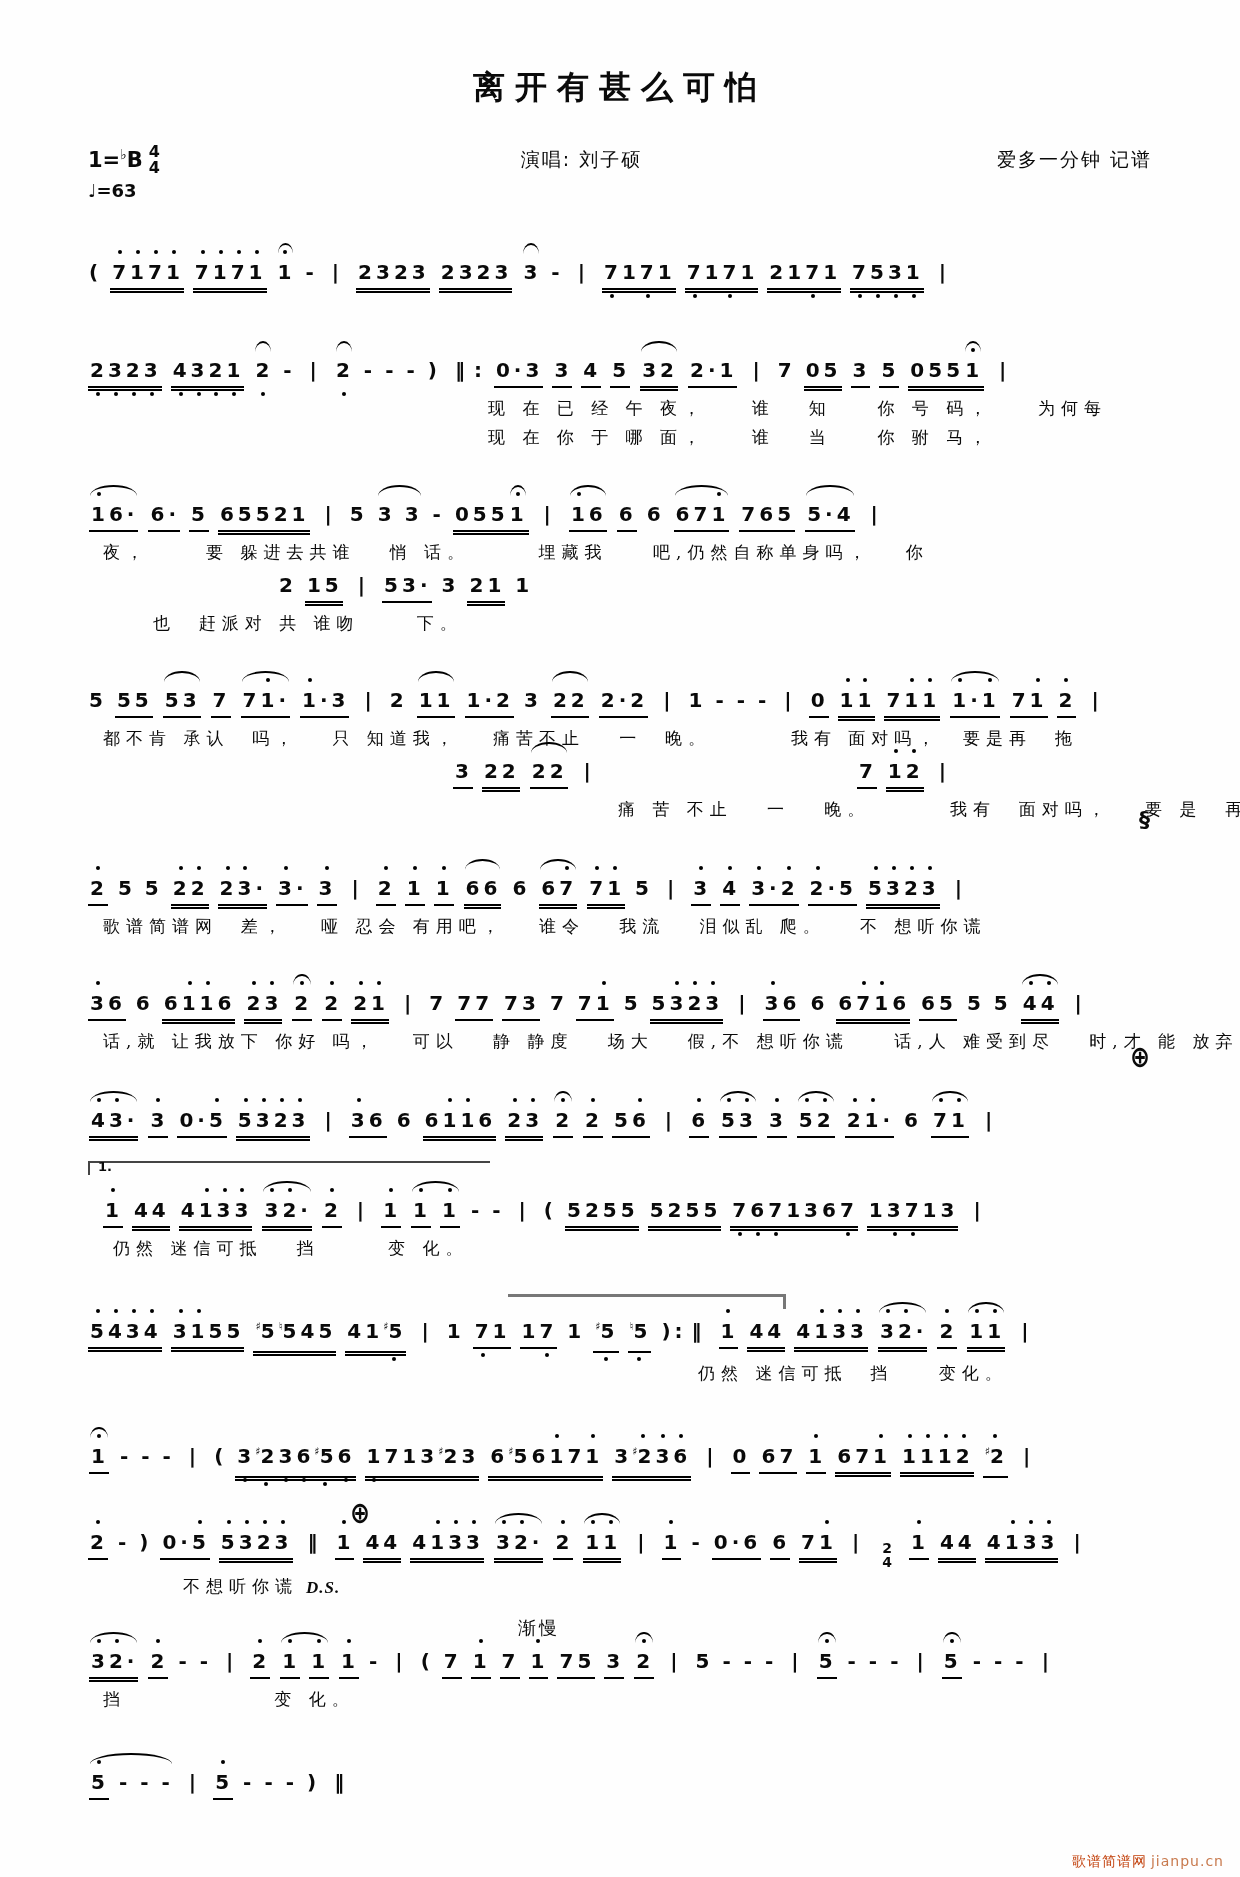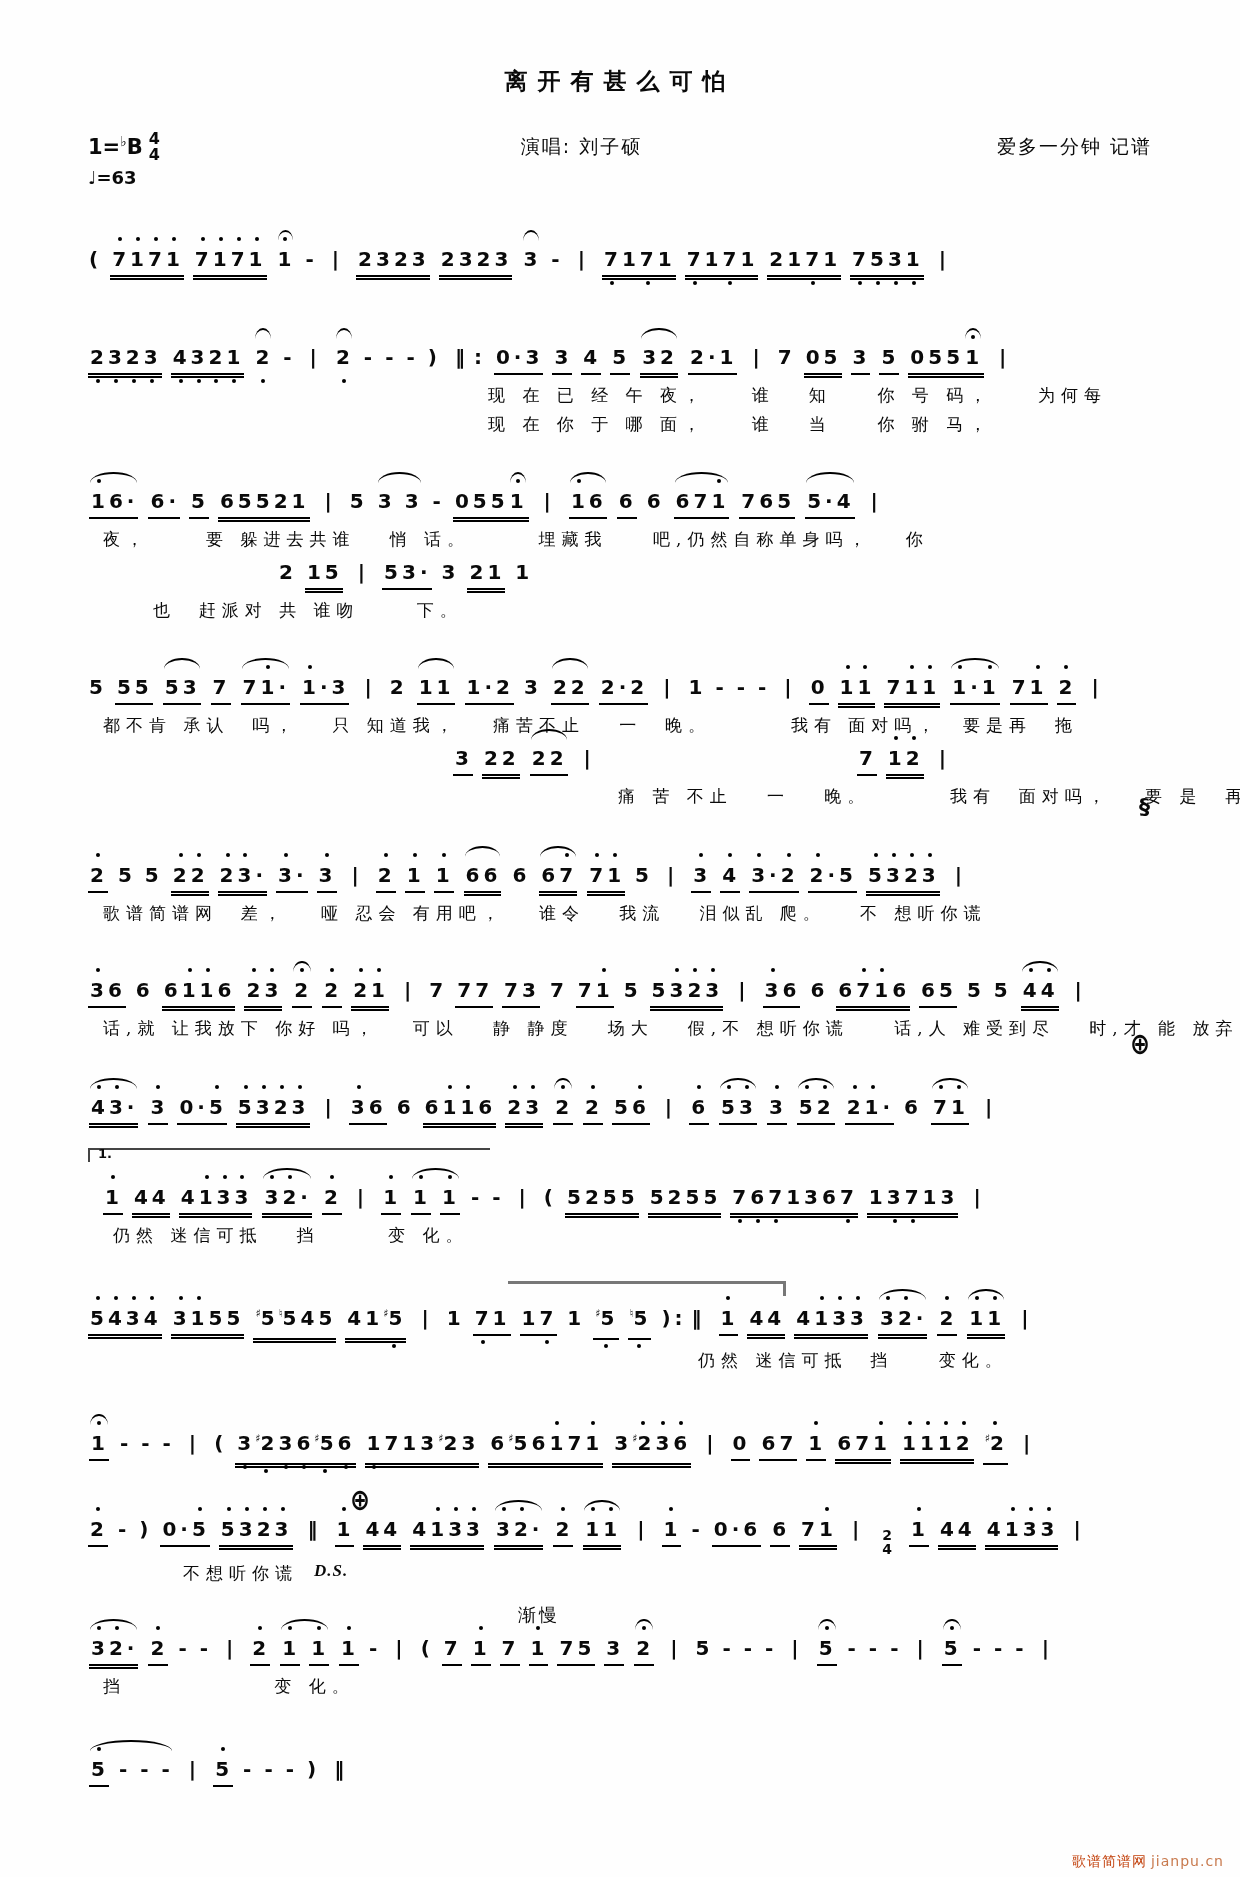"离开有甚么可怕" .title { font-size: 23px -> 32px }
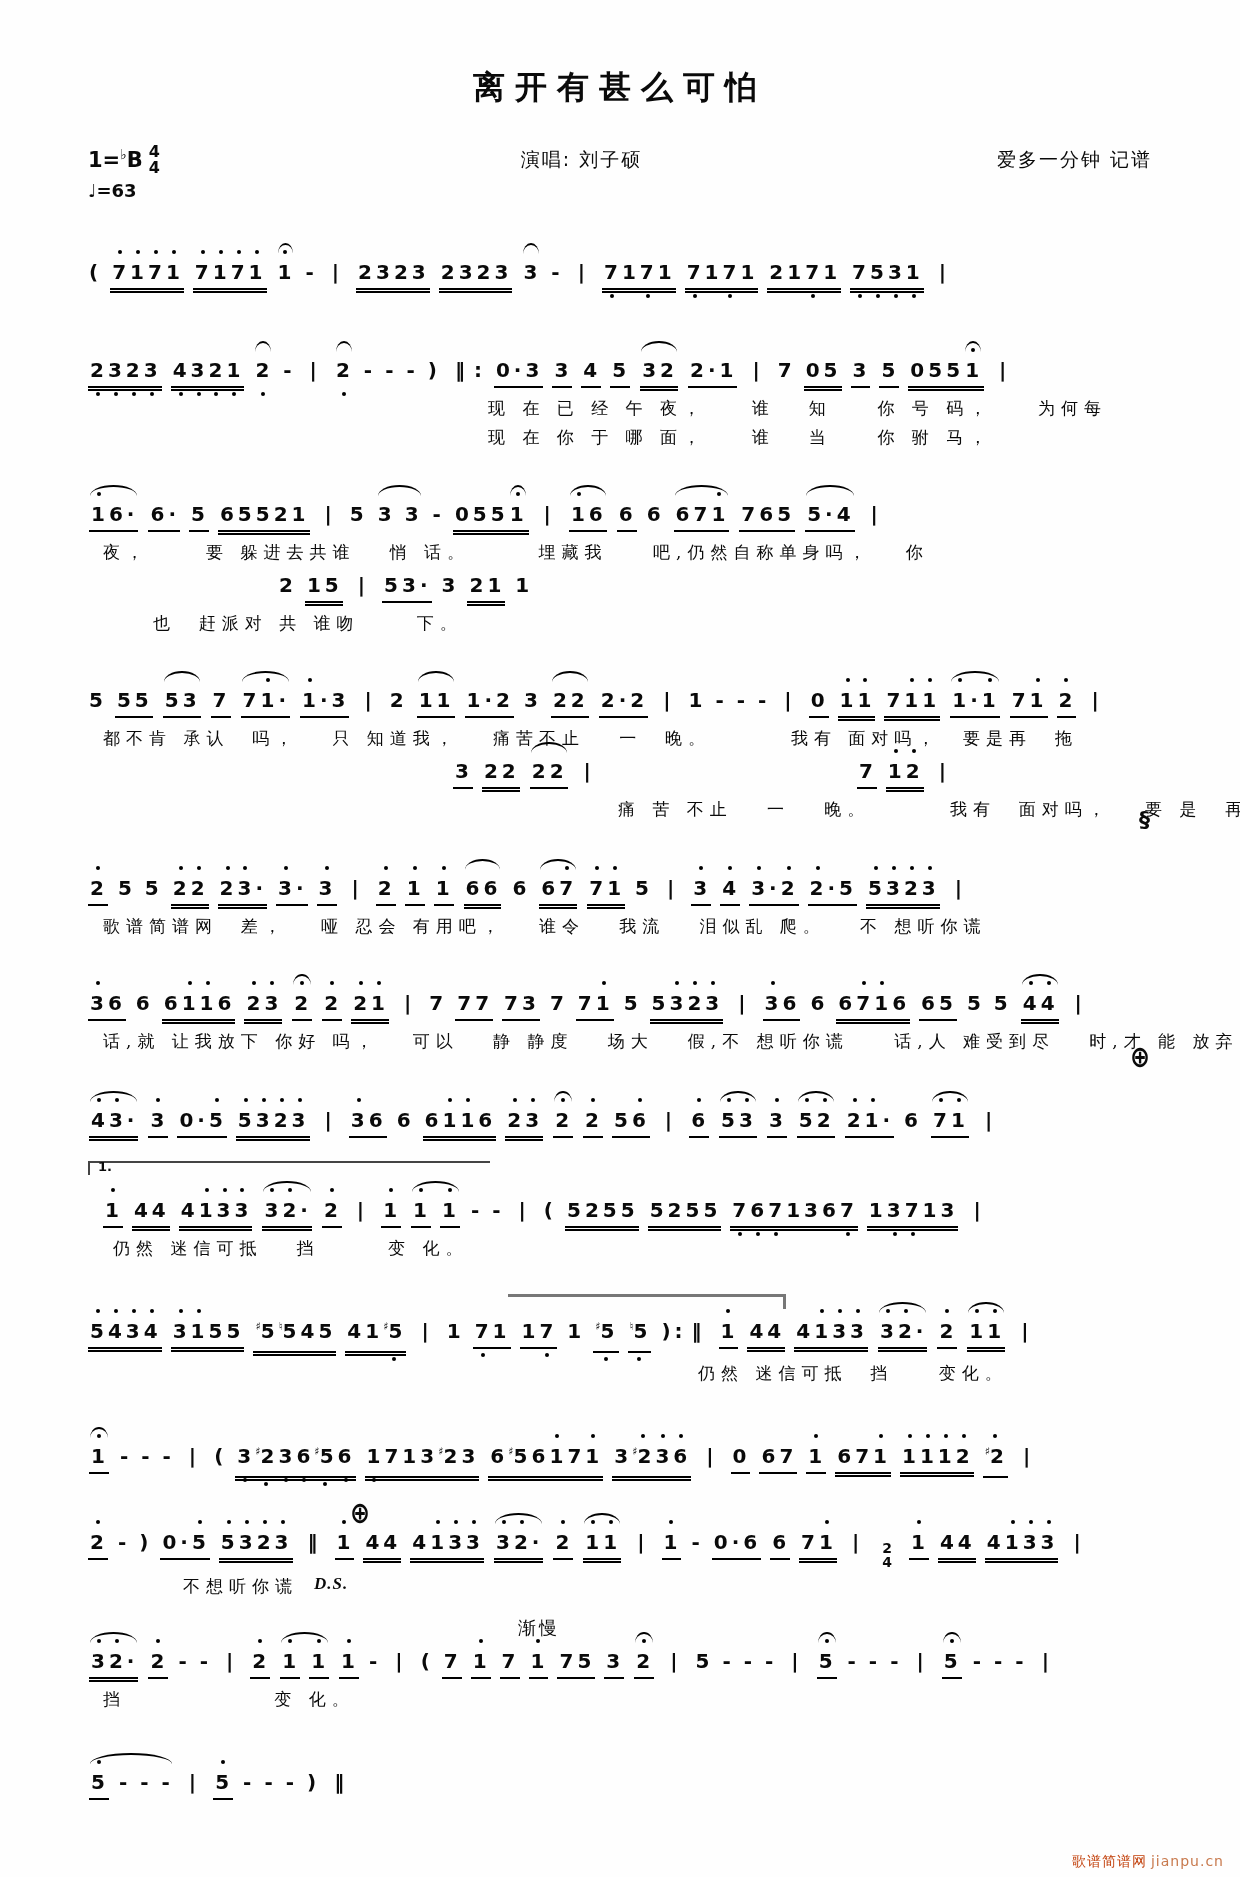"不想听你谎" .lyrflex { align-items: center -> flex-end }
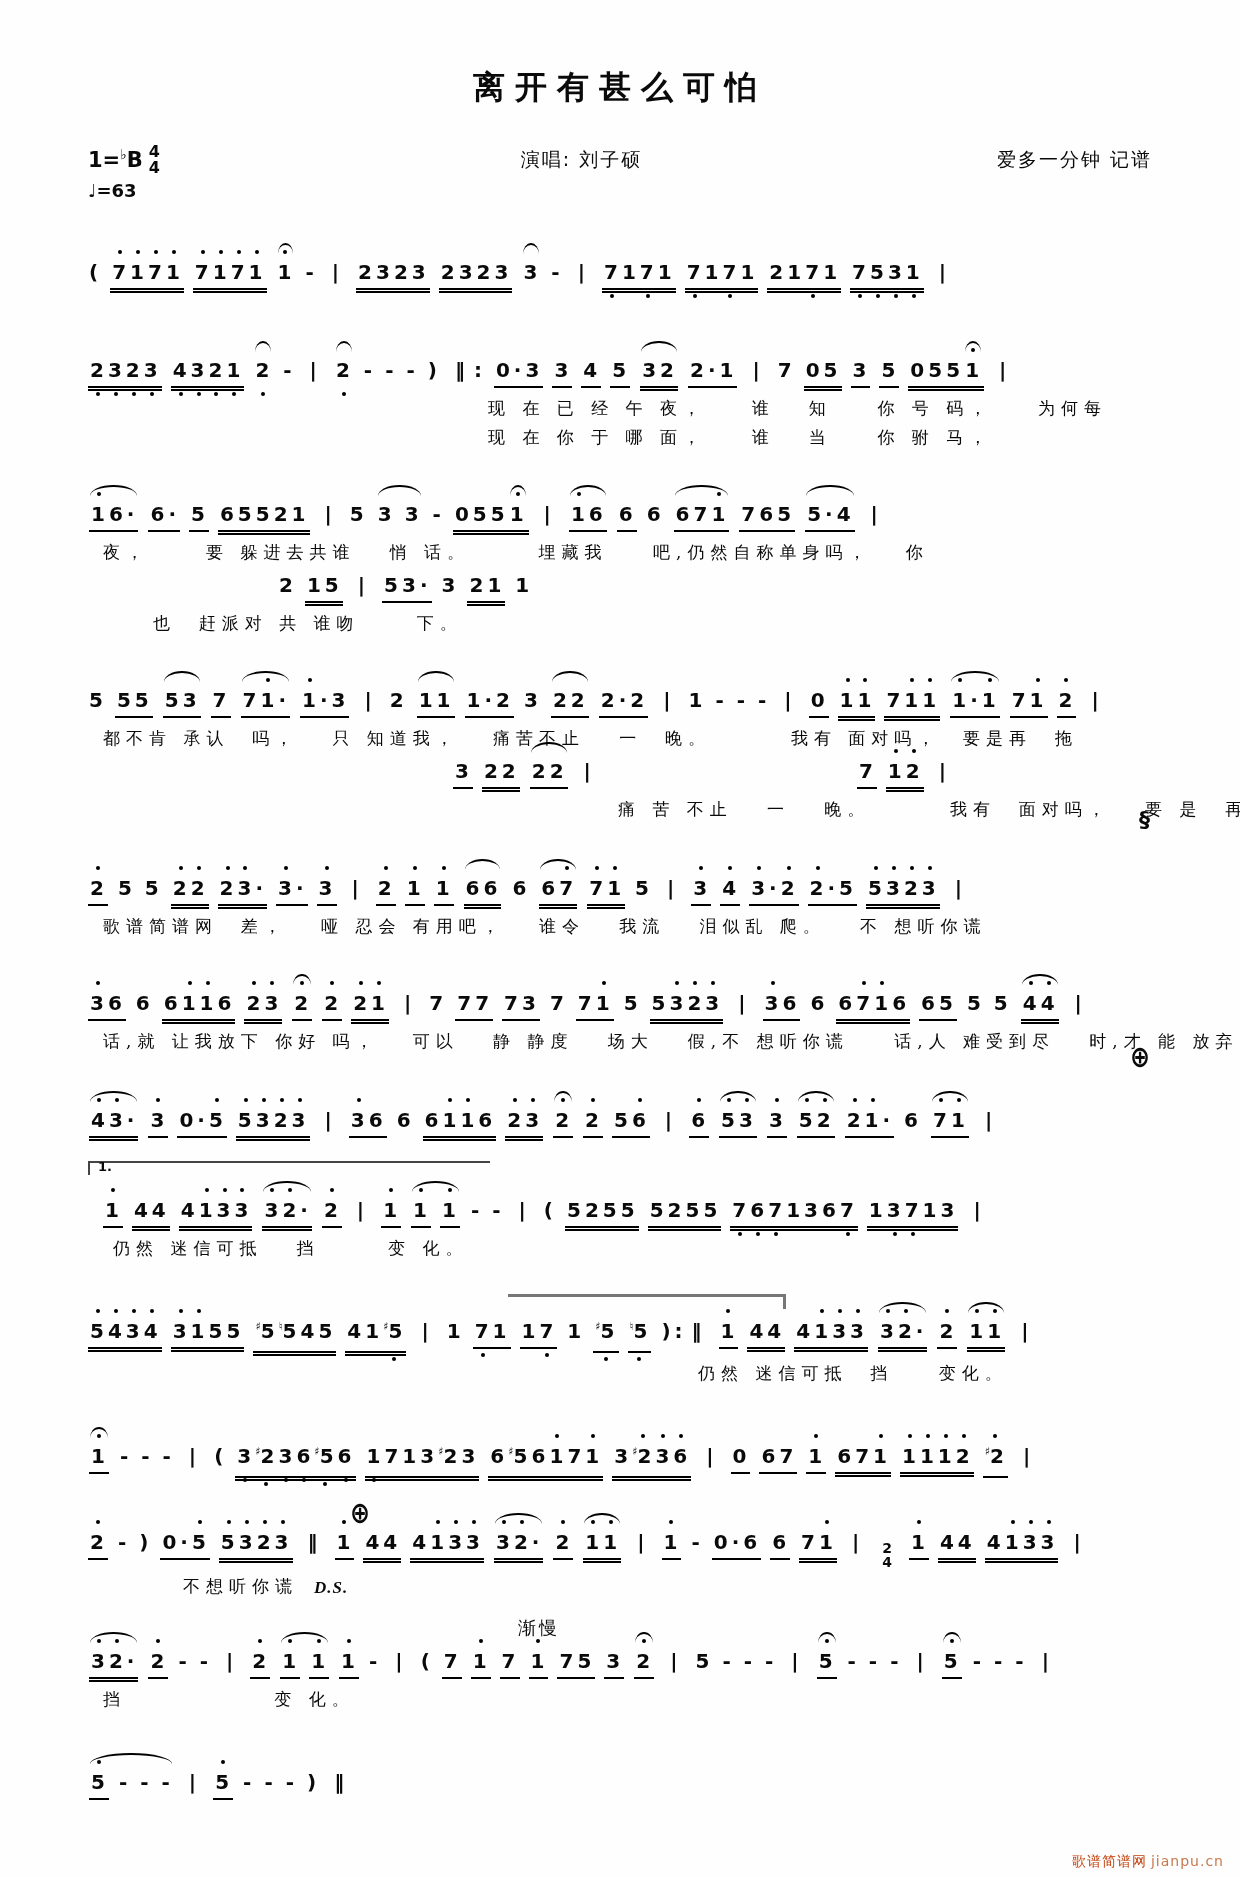"D.S." .ds { margin: 0 16px -> 0 8px }
